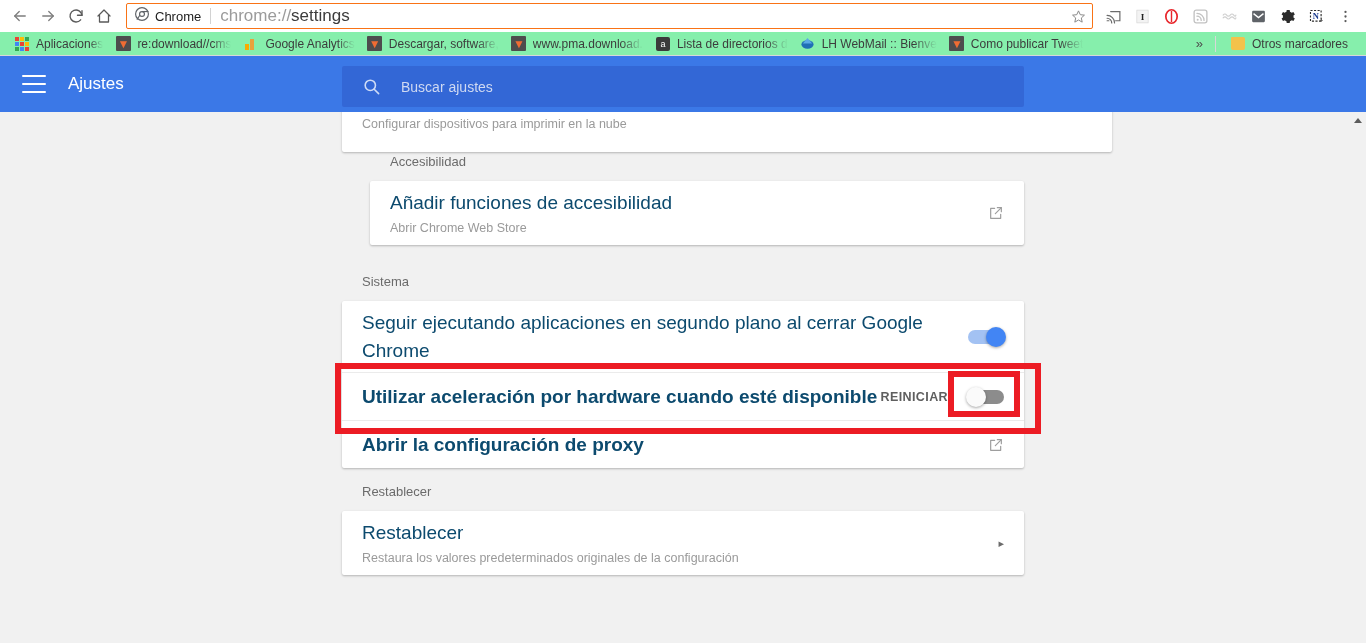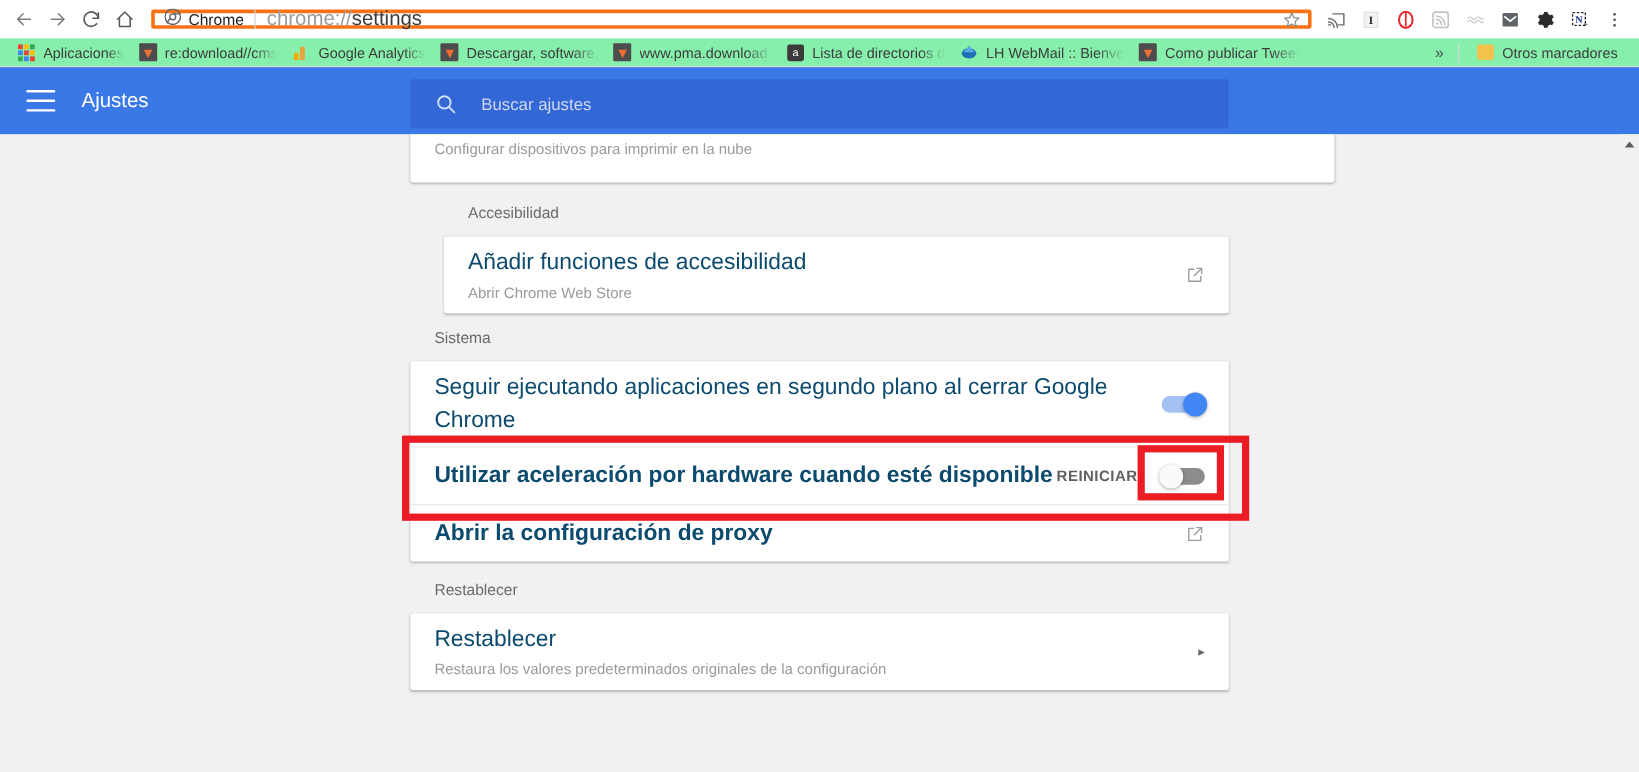"Chrome" .omnibox { border: 3px solid #f97316 -> 1px solid #f97316; height: 16px -> 26px }
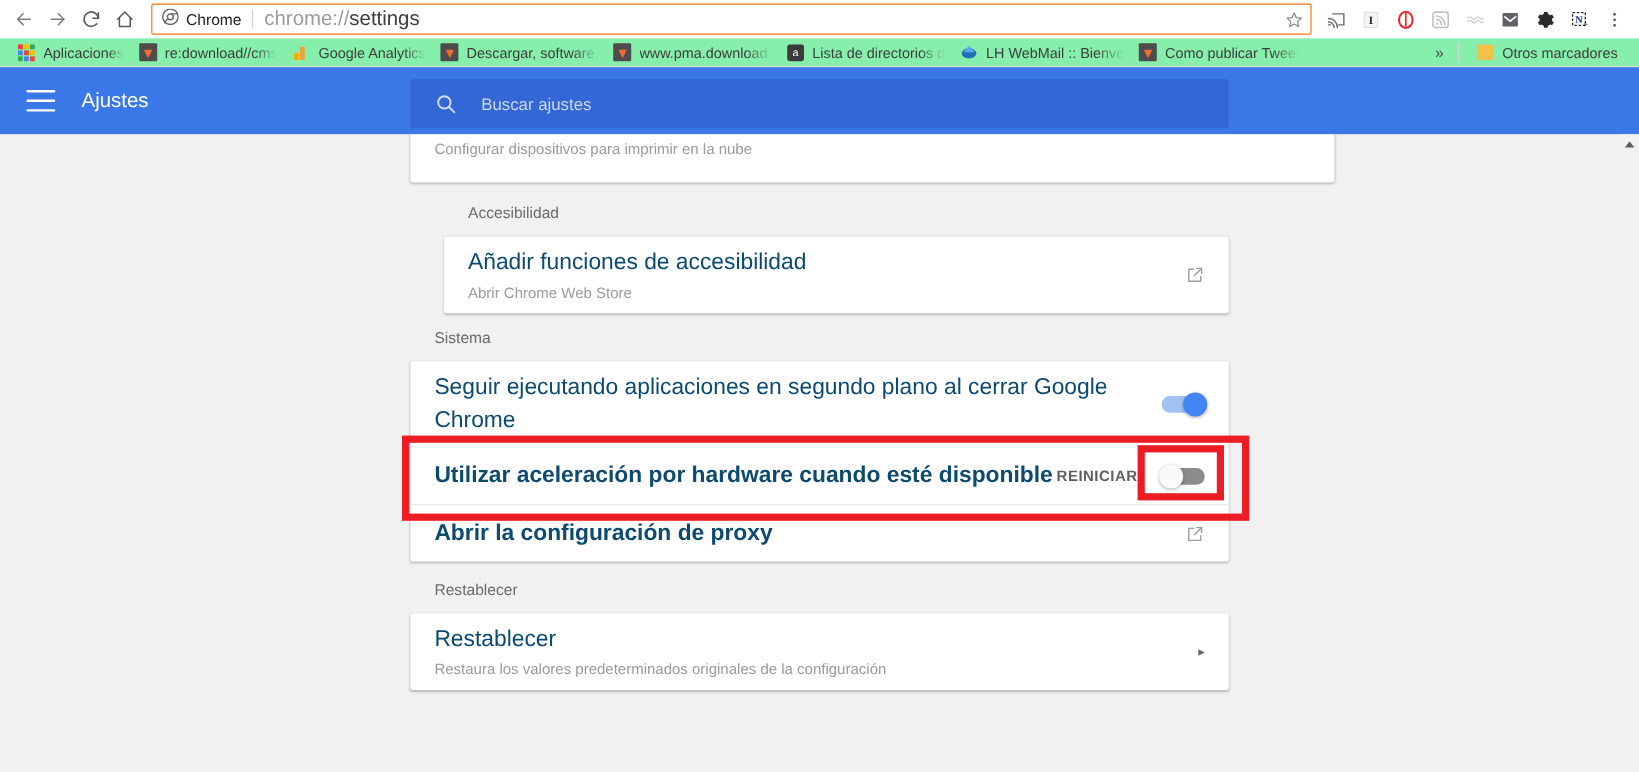"Accesibilidad" div.page-col { top: 58px -> 42px }
